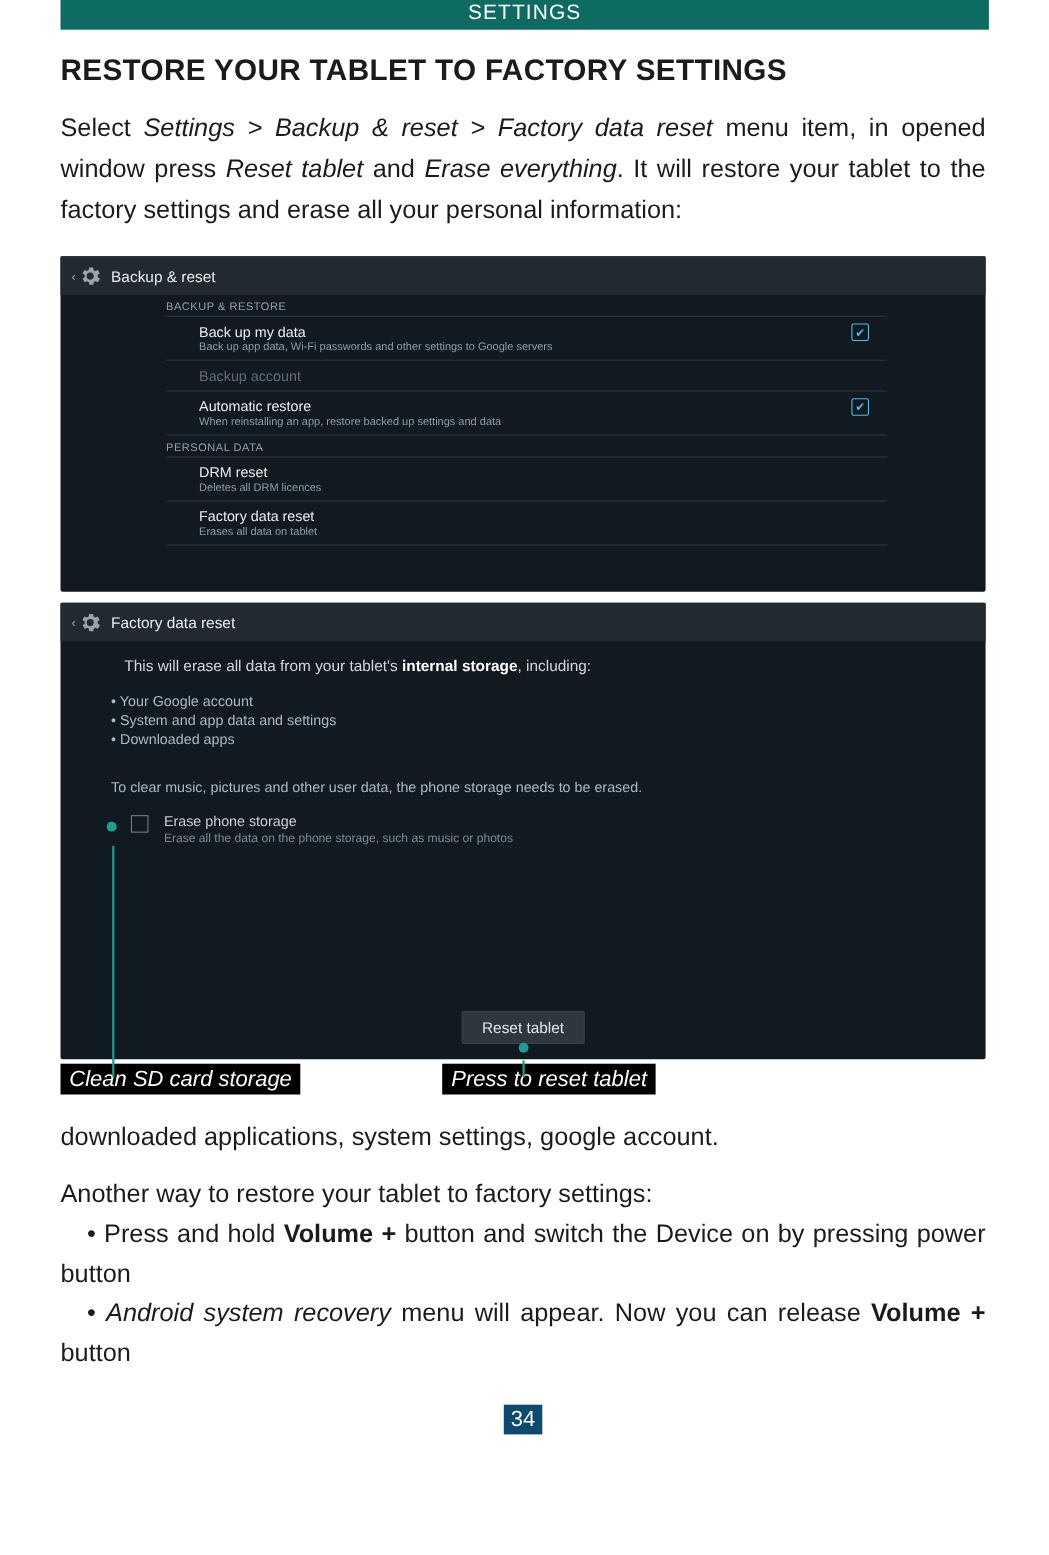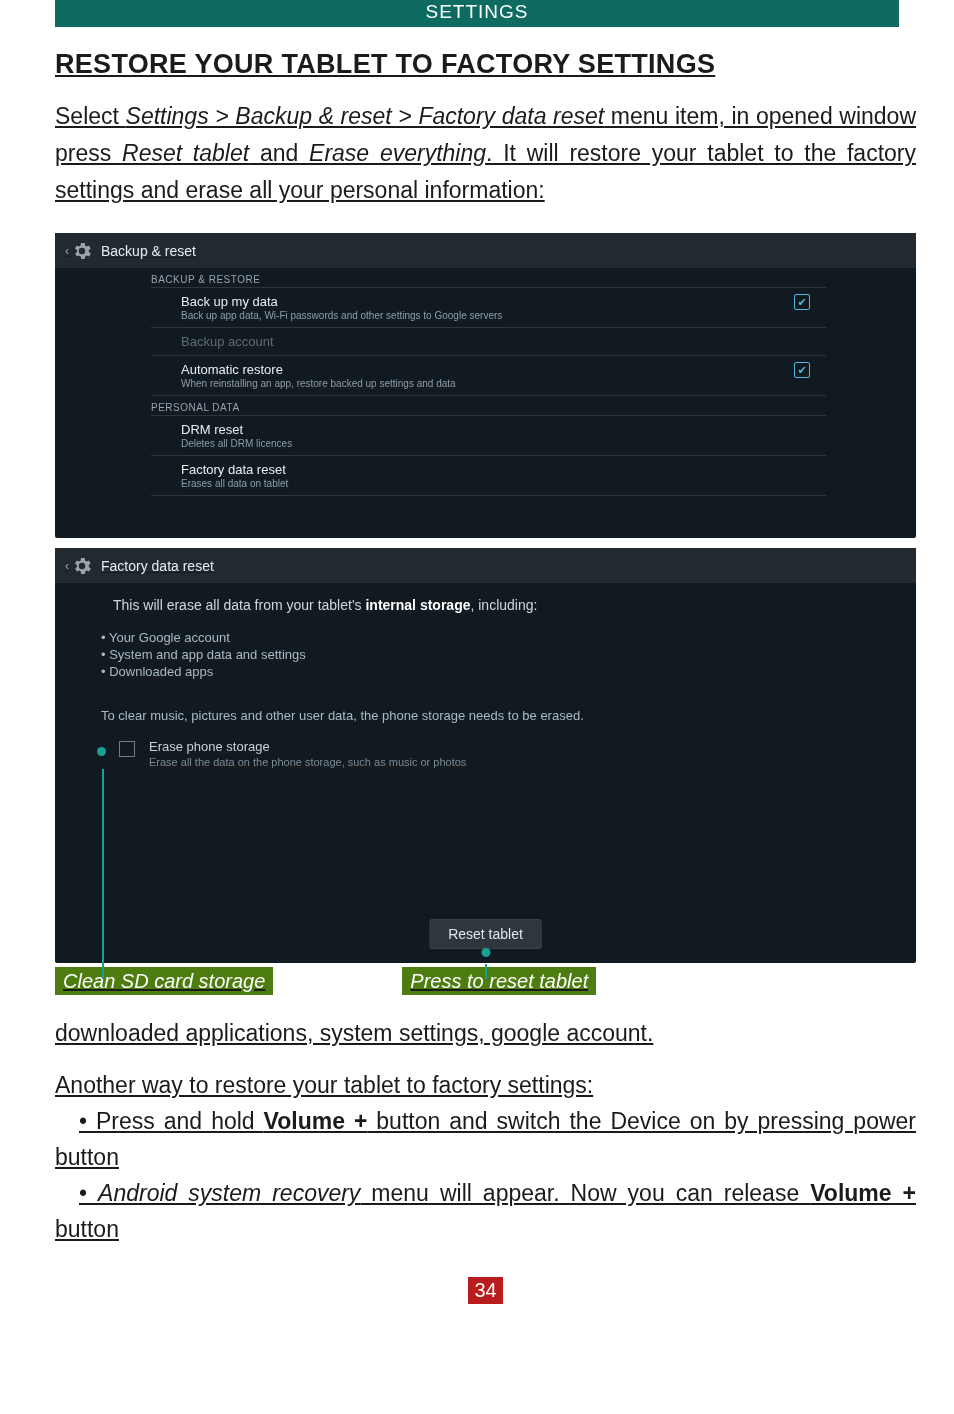"RESTORE YOUR TABLET TO FACTORY" .body { padding: 0 38px 20px 55px -> 0 58px 20px 55px; text-decoration: underline -> none }
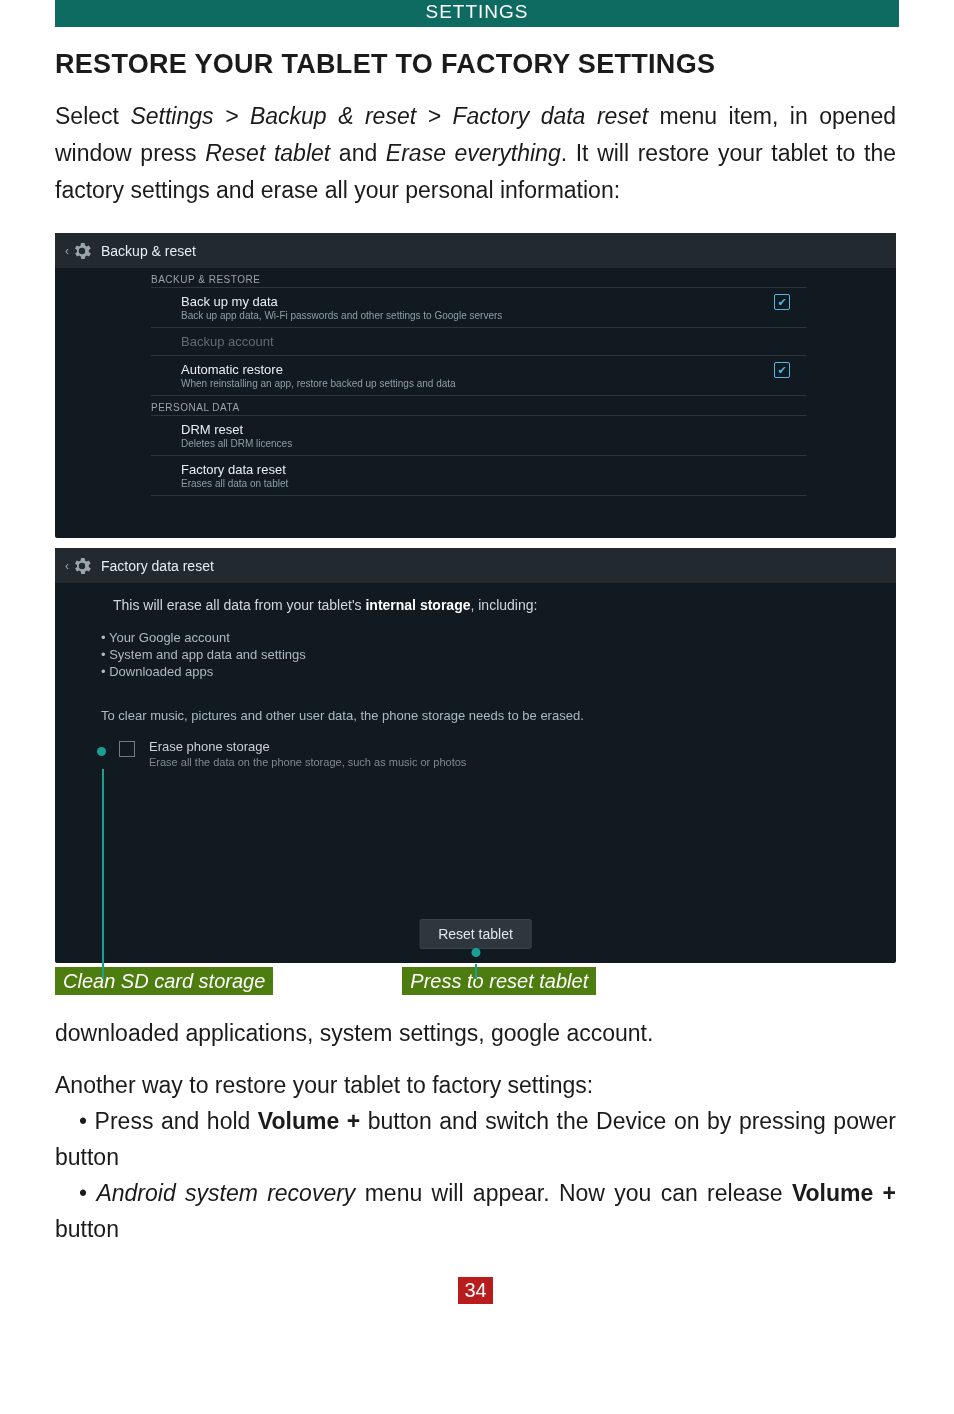"Clean SD card storage" .callout { background: #4d7c0f -> #000000 }
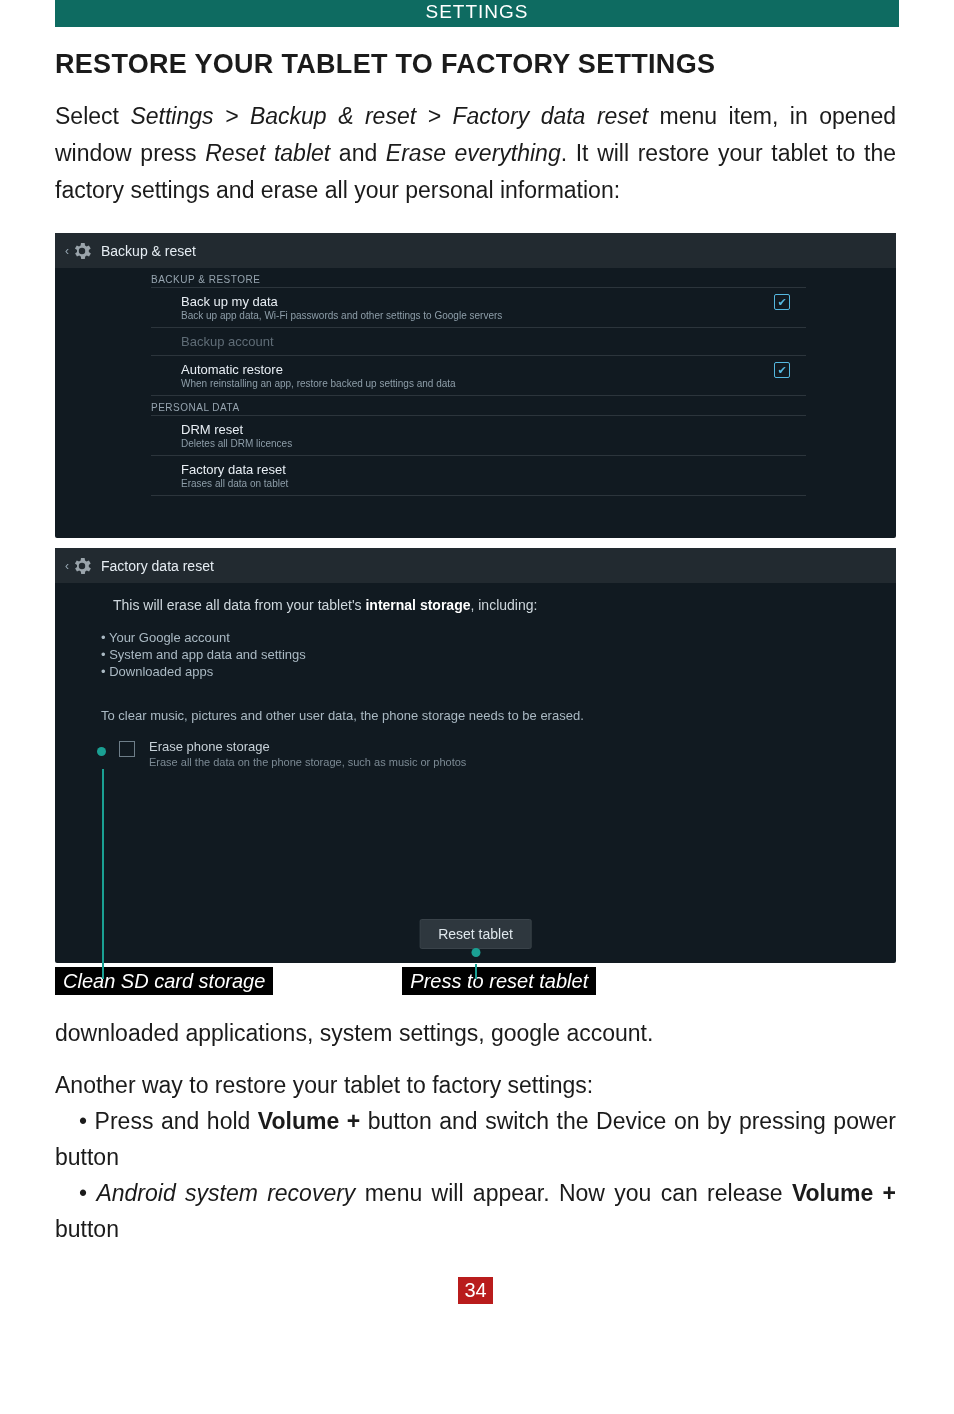"34" .pageno { background: #b91c1c -> #0c4a6e }
